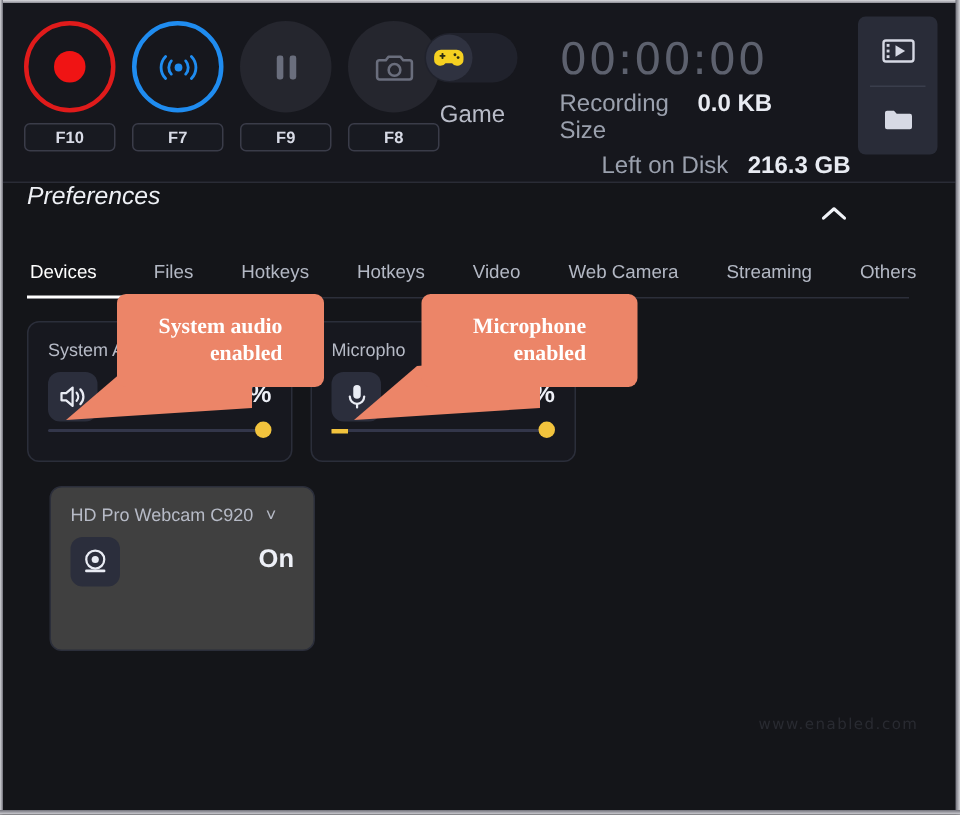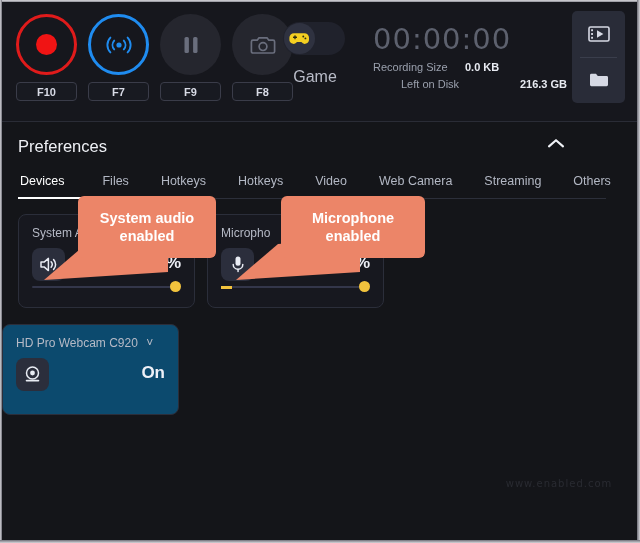"Recording Size" .stat-row { font-size: 11px -> 16px }
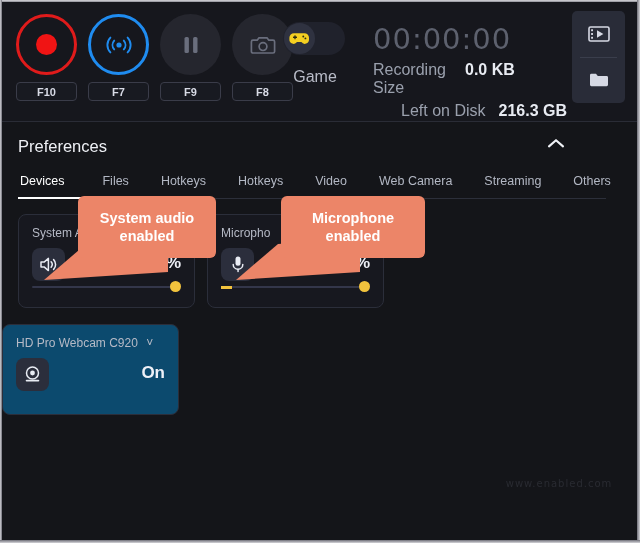"Preferences" .prefs-header { align-items: center -> none; font-style: none -> italic }
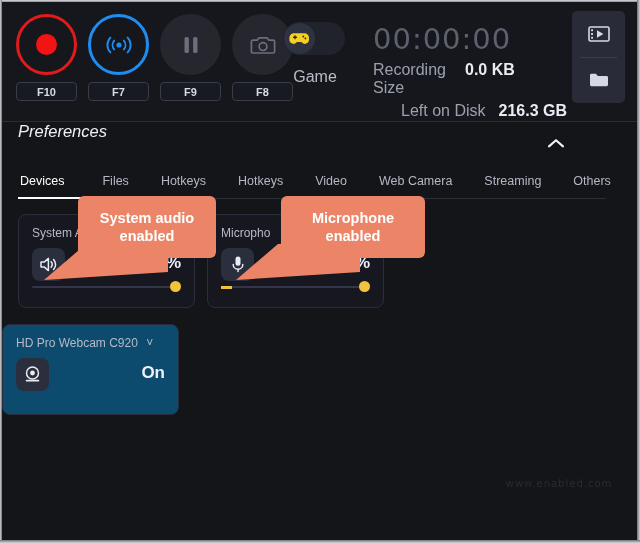"System audio" .callout { font-family: none -> Liberation Serif, serif; text-align: center -> right }
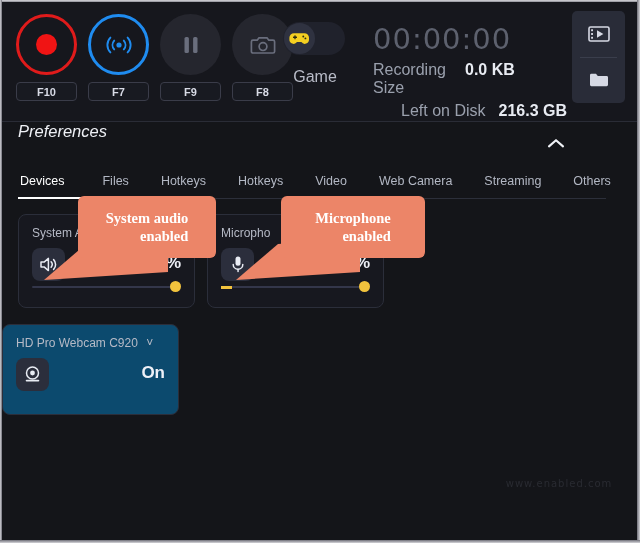"HD Pro Webcam C920 ˅" .webcam-card { background: #0c4a6e -> #404040; height: 91px -> 110px; left: 0 -> 31px }
